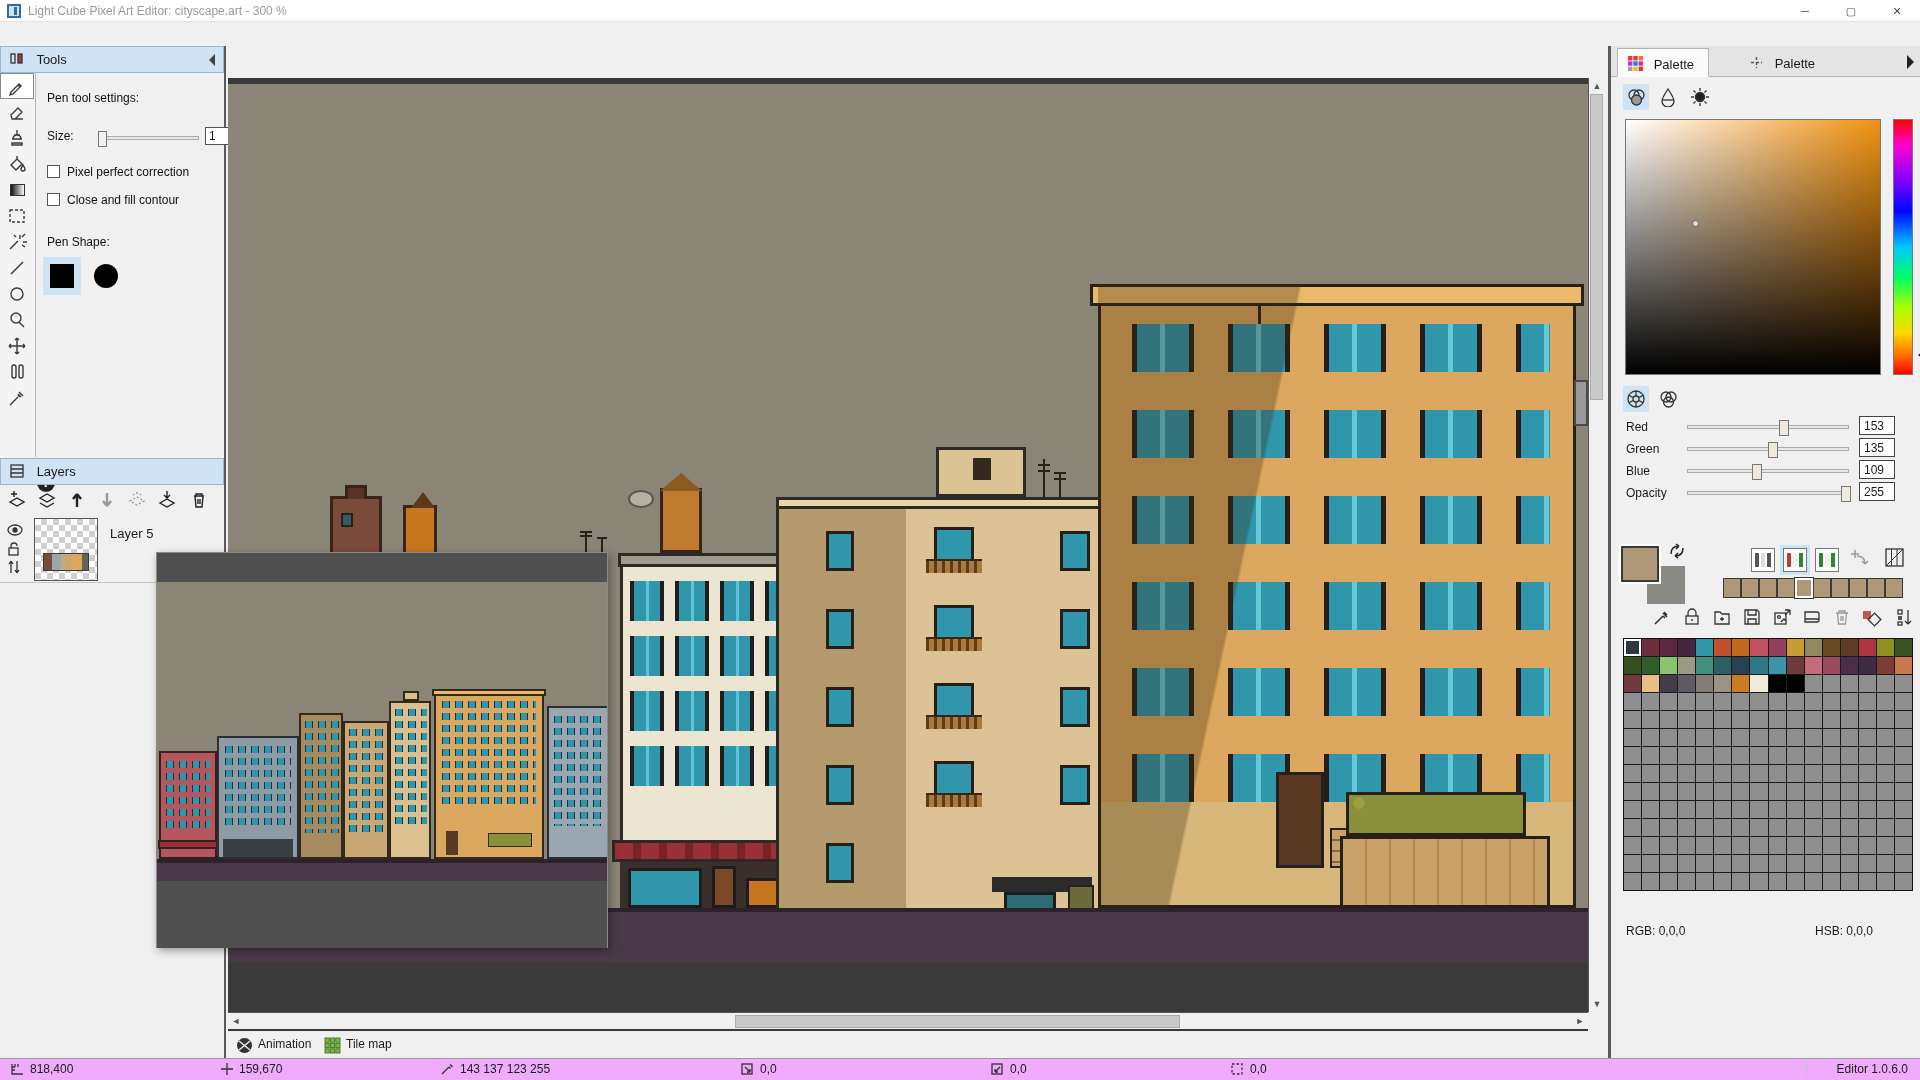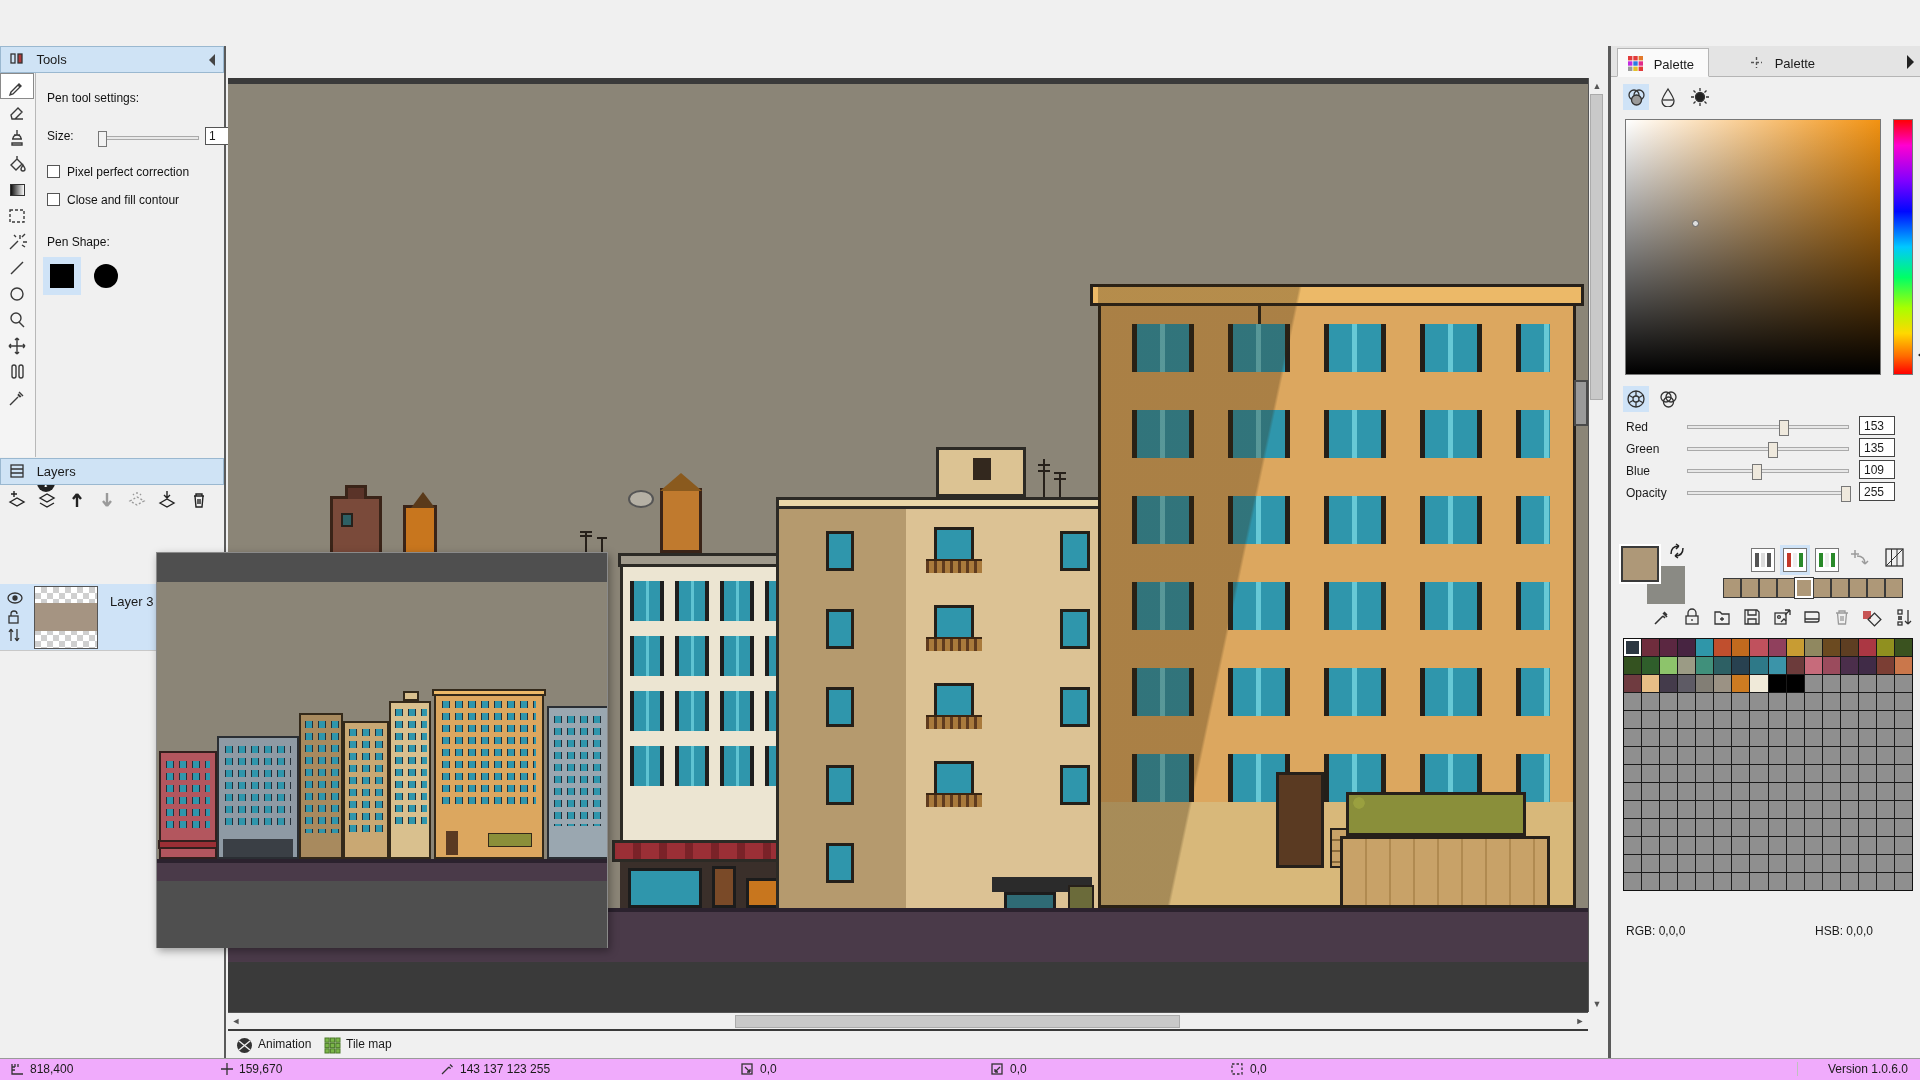"Light Cube Pixel Art Editor:" div.abs { html: none -> <div> <div></div> <div>Light Cube Pixel Art Editor: cityscape.art - 300 %</div> <div>─</div> <div>▢</div> <div>✕</div> </div> }
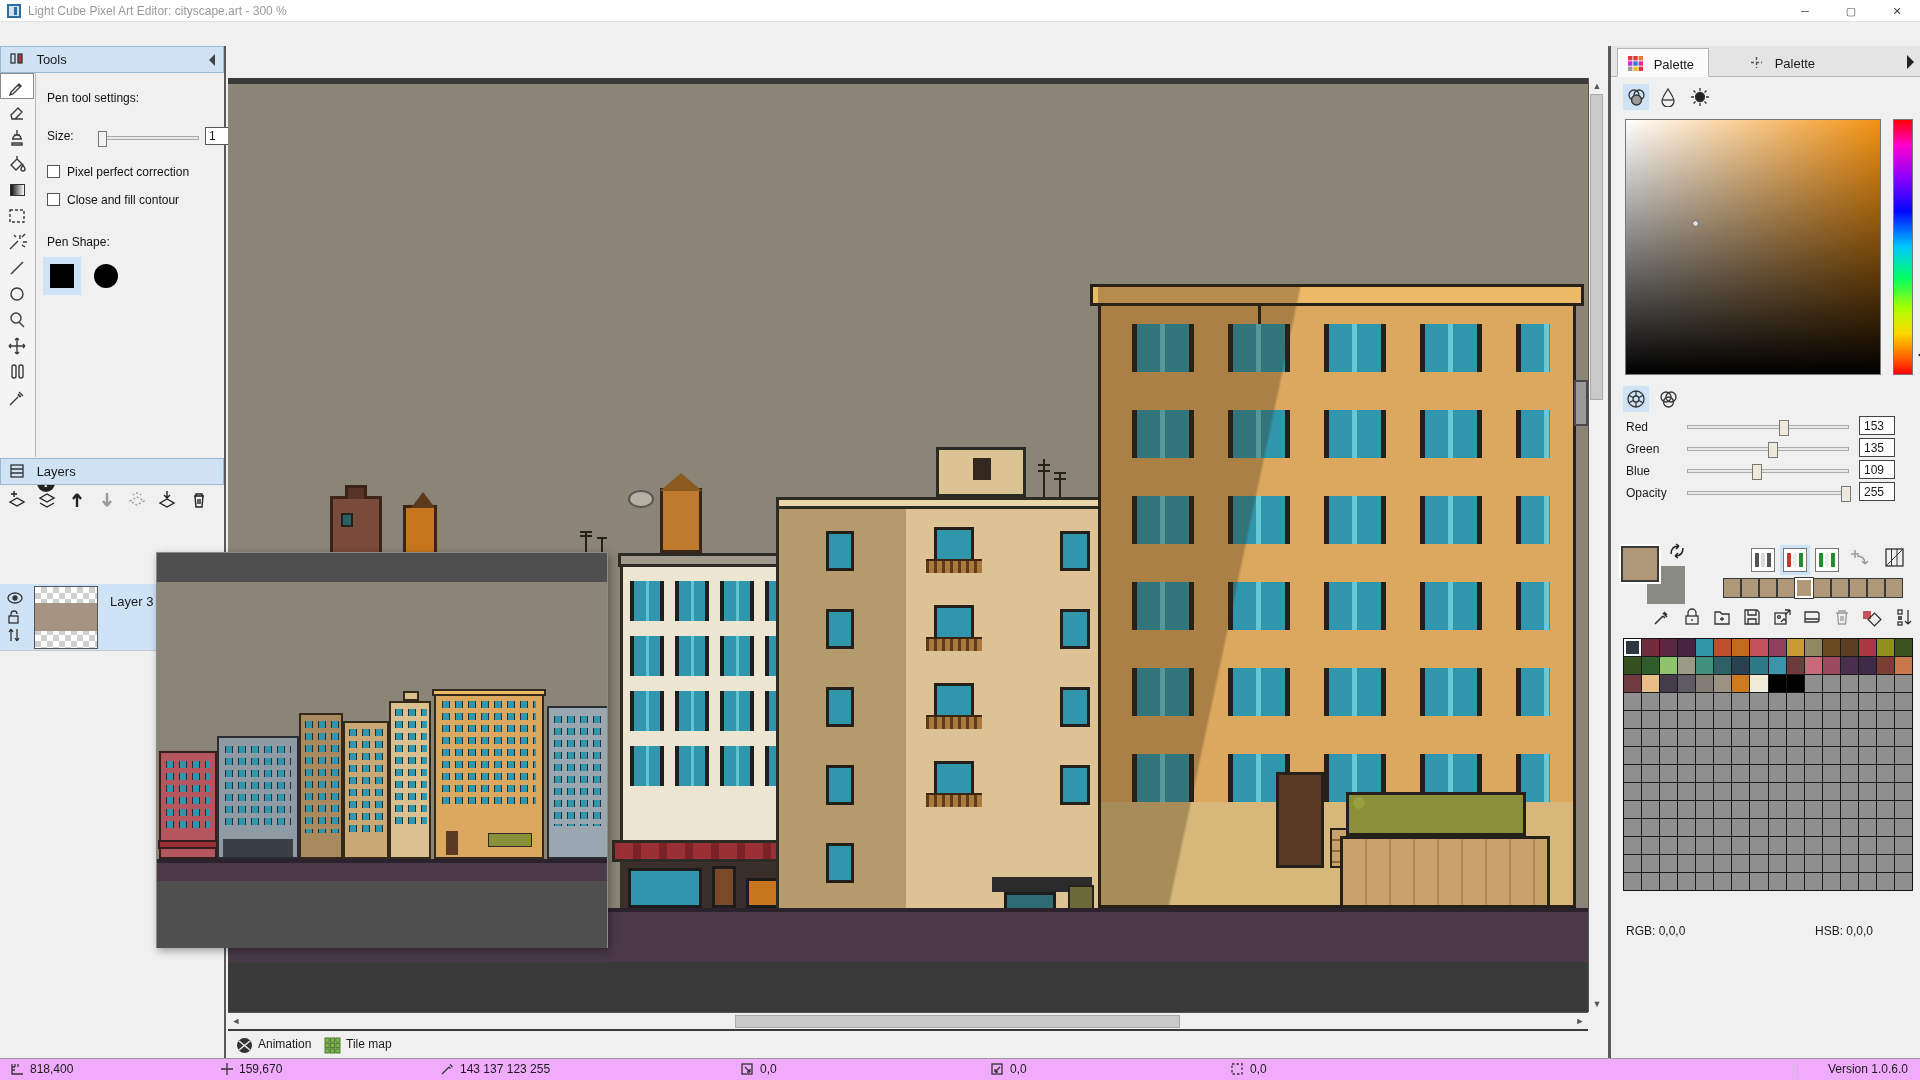"Layer 5" div.layer-row { html: none -> <div> <div> <svg> <ellipse></ellipse> <circle></circle> </svg> <svg> <rect></rect> <path></path> </svg> <svg> <path></path> </svg> </div> <div> <div></div> </div> <div>Layer 5</div> </div> }
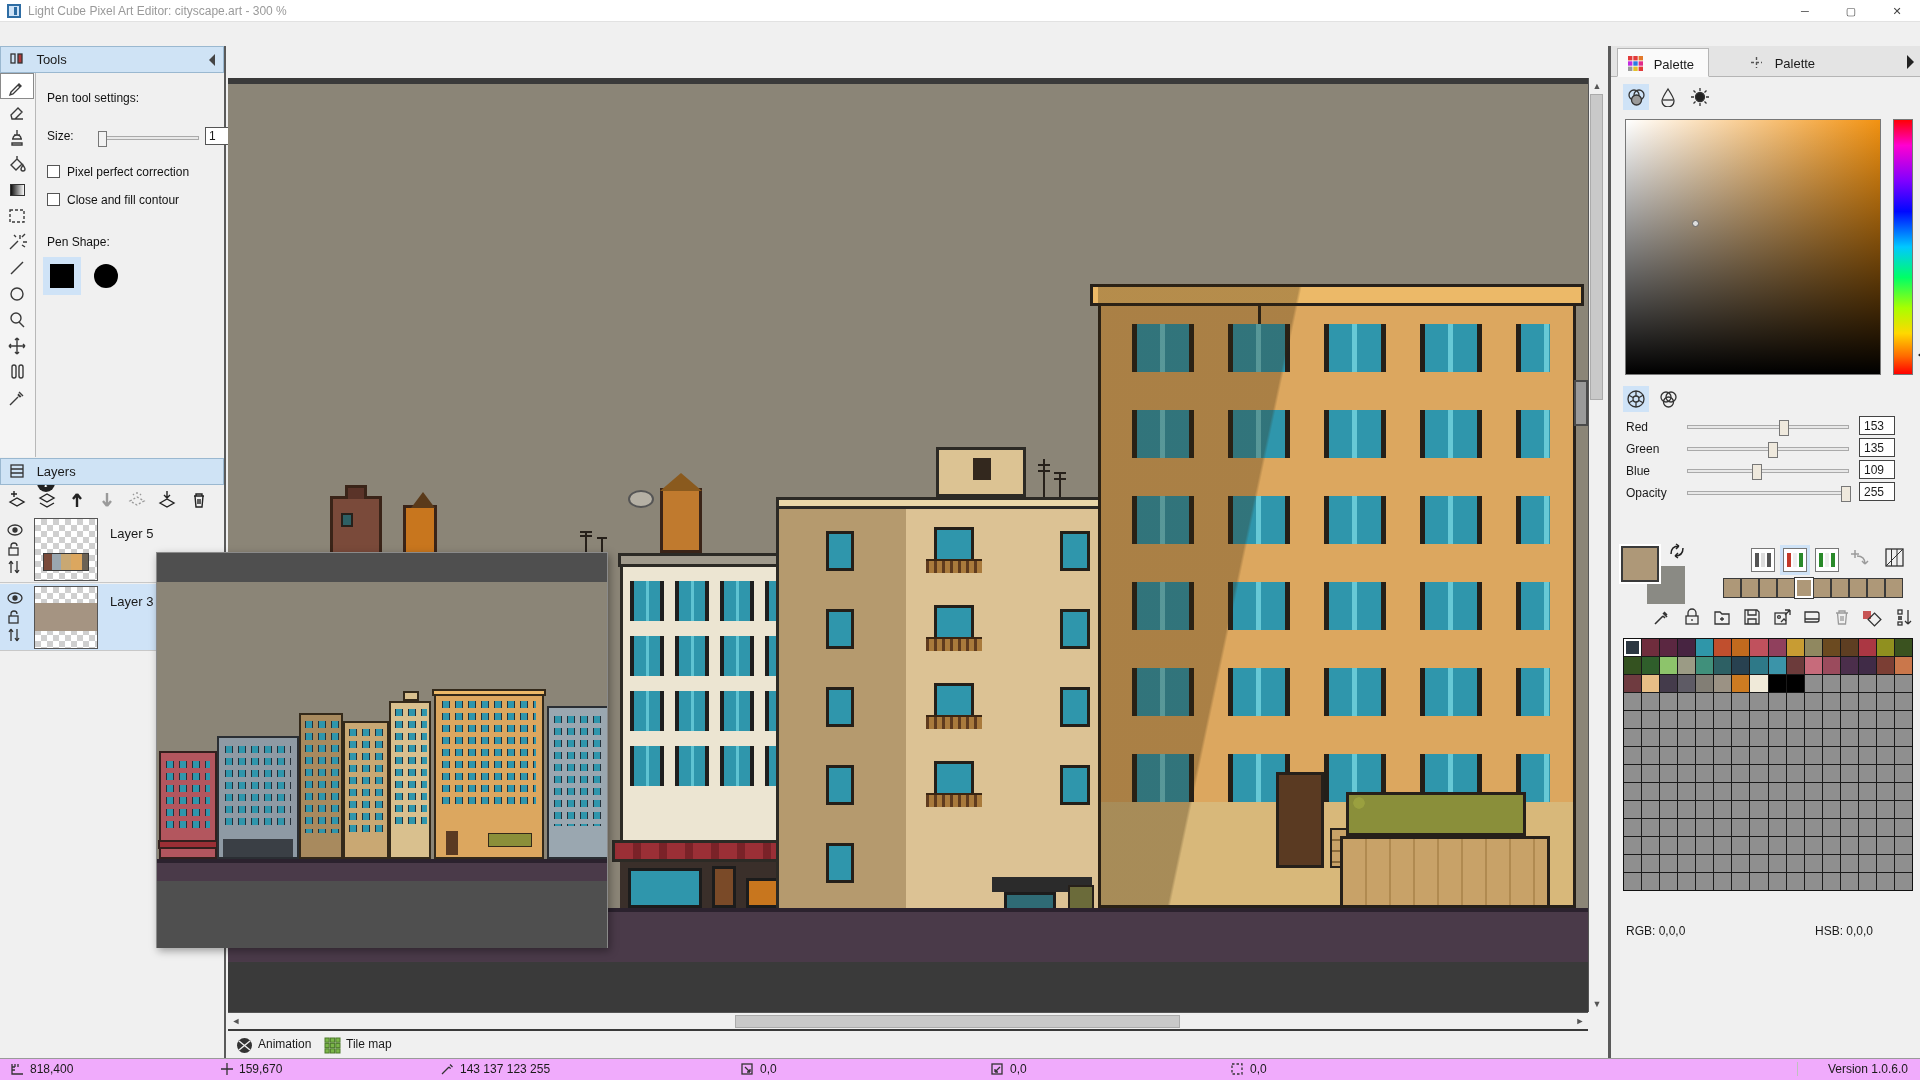"Layer 3" div.layer-row { html: <div> <div> <svg> <ellipse></ellipse> <circle></circle> </svg> <svg> <rect></rect> <path></path> </svg> <svg> <path></path> </svg> </div> <div> <div></div> </div> <div>Layer 3</div> </div> -> none }
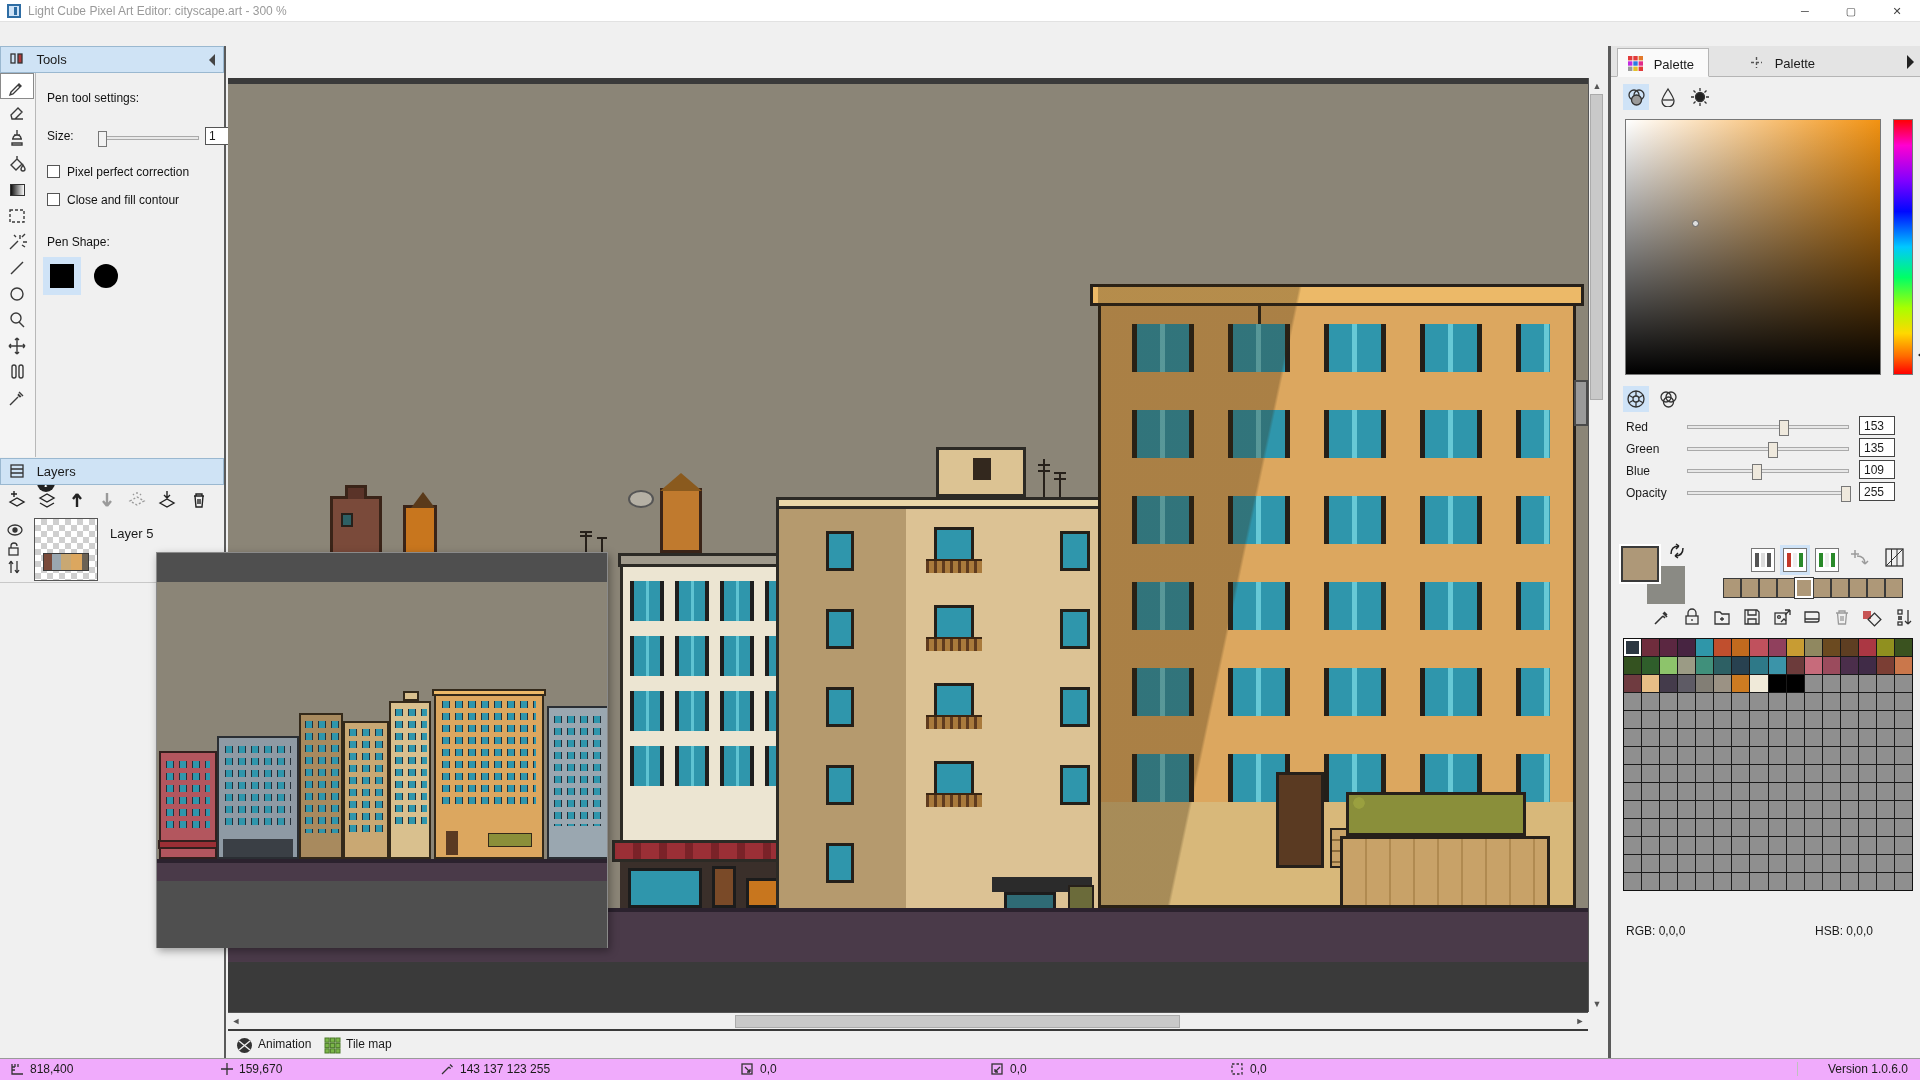"Version 1.0.6.0" span { text: Version -> Editor }
